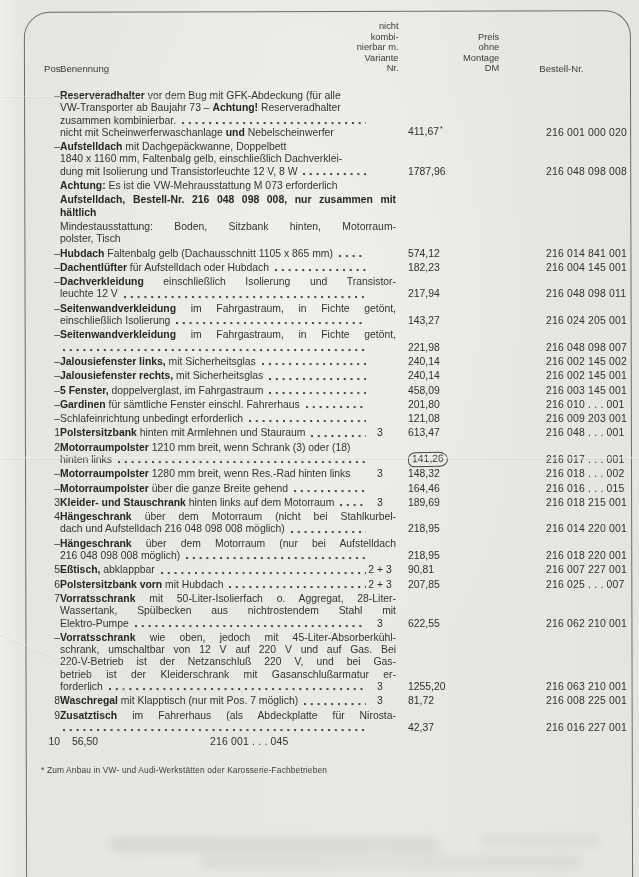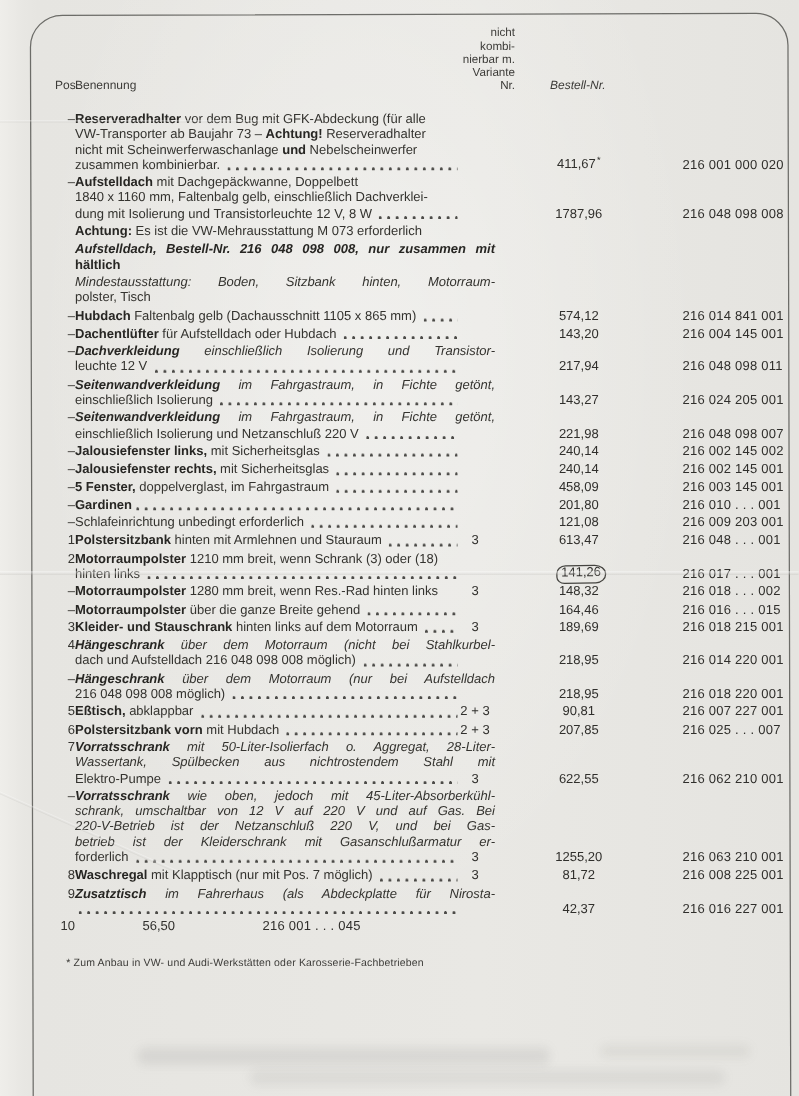"Preis" div.h-preis { html: none -> <div> <div>Preis</div> <div>ohne</div> <div>Montage</div> <div>DM</div> </div> }
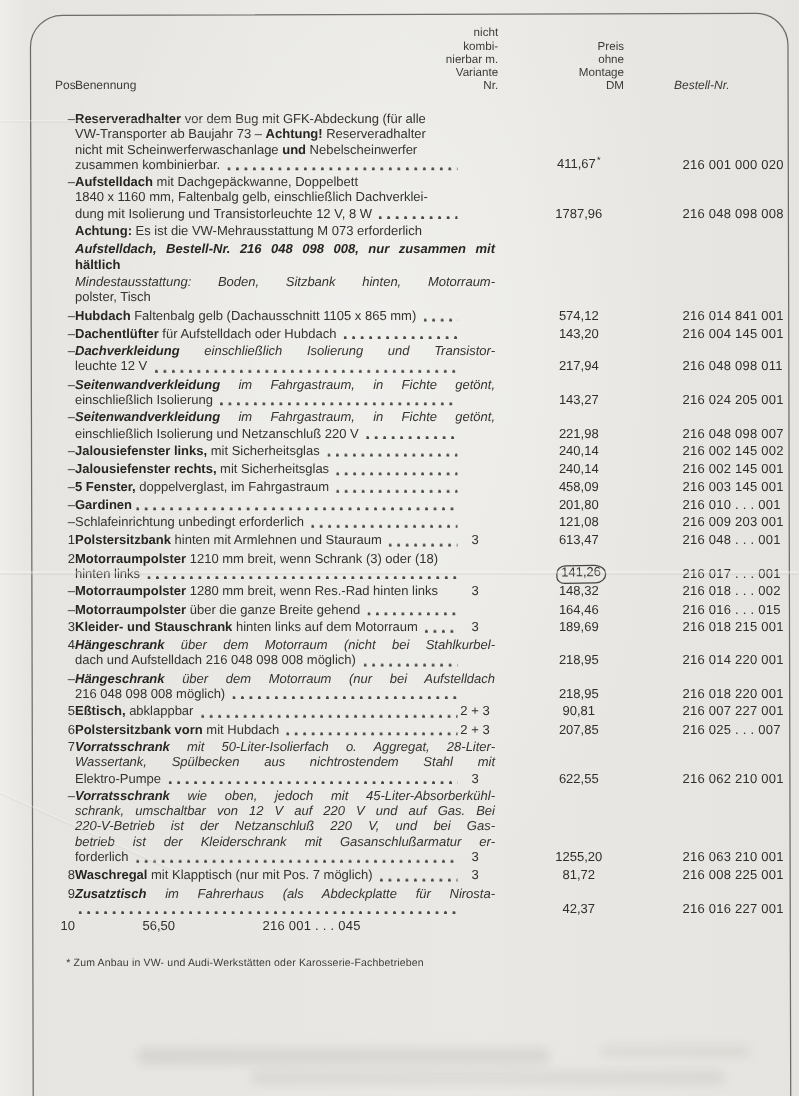"Bestell-Nr." .h-best { font-style: italic -> none }
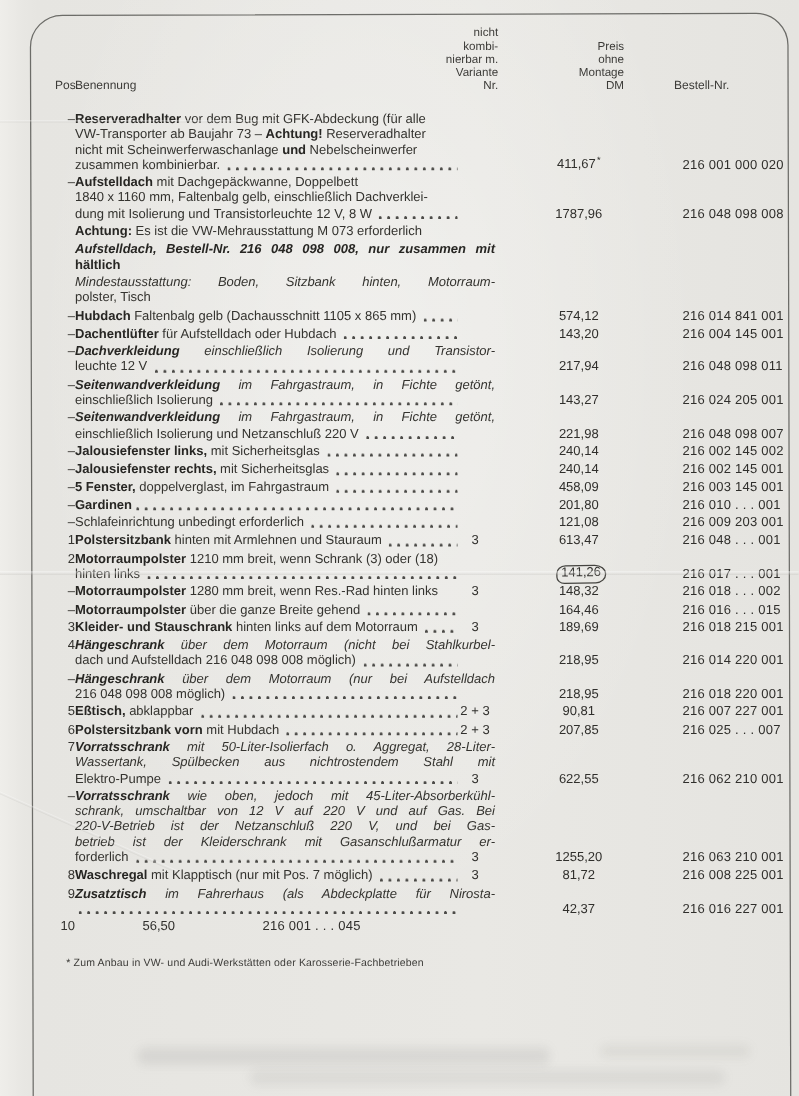"nicht mit Scheinwerferwaschanlage und" div.line { order: before "zusammen kombinierbar." -> after "zusammen kombinierbar." }
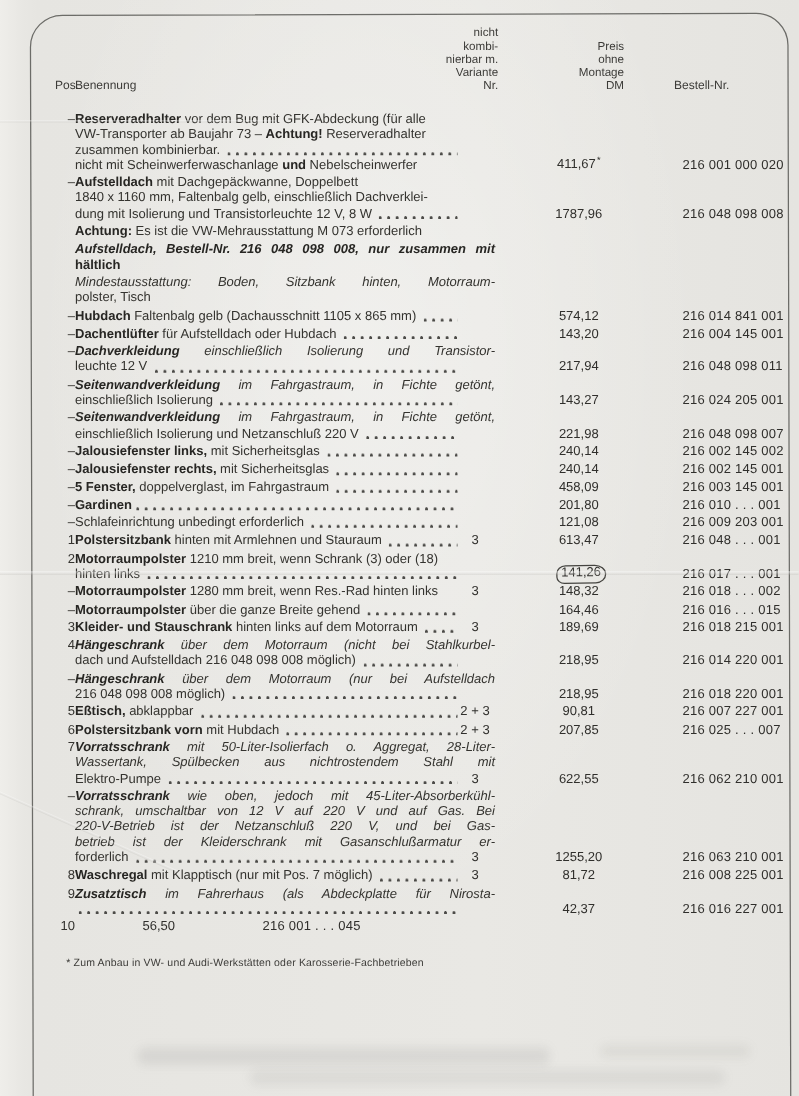"411,67*" .price { text-align: center -> left }
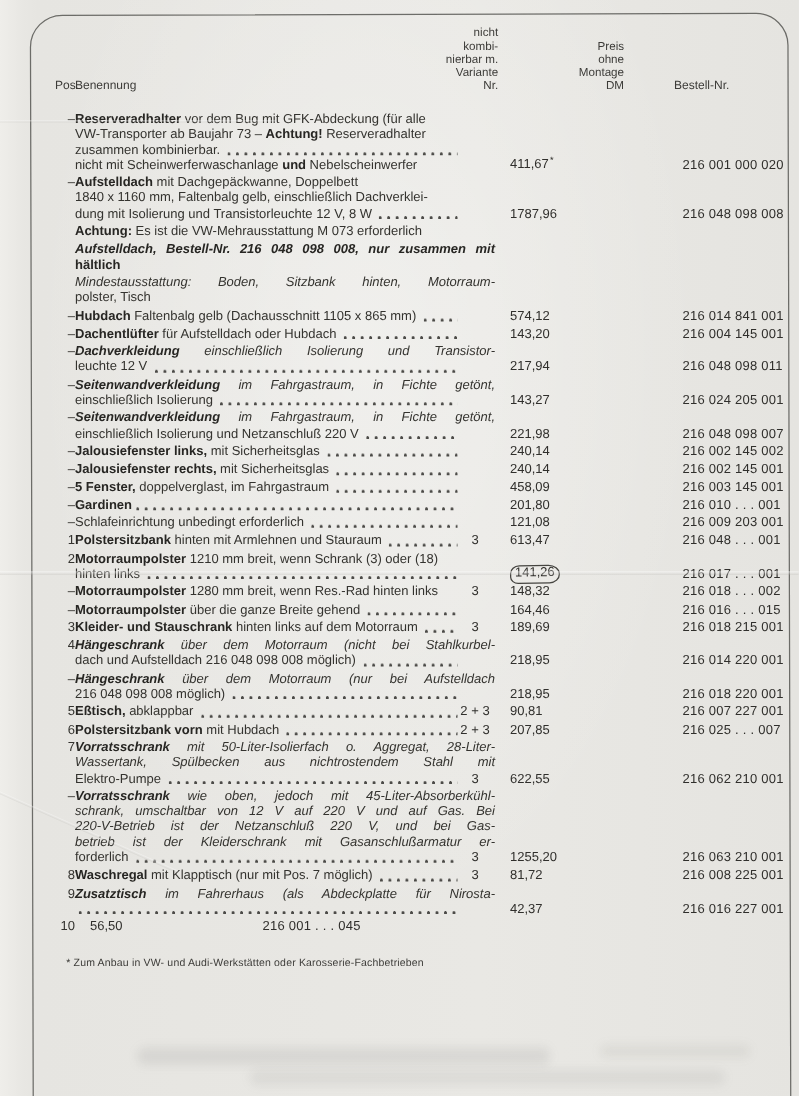"Aufstelldach, Bestell-Nr. 216 048 098" .line.j { font-style: italic -> none }
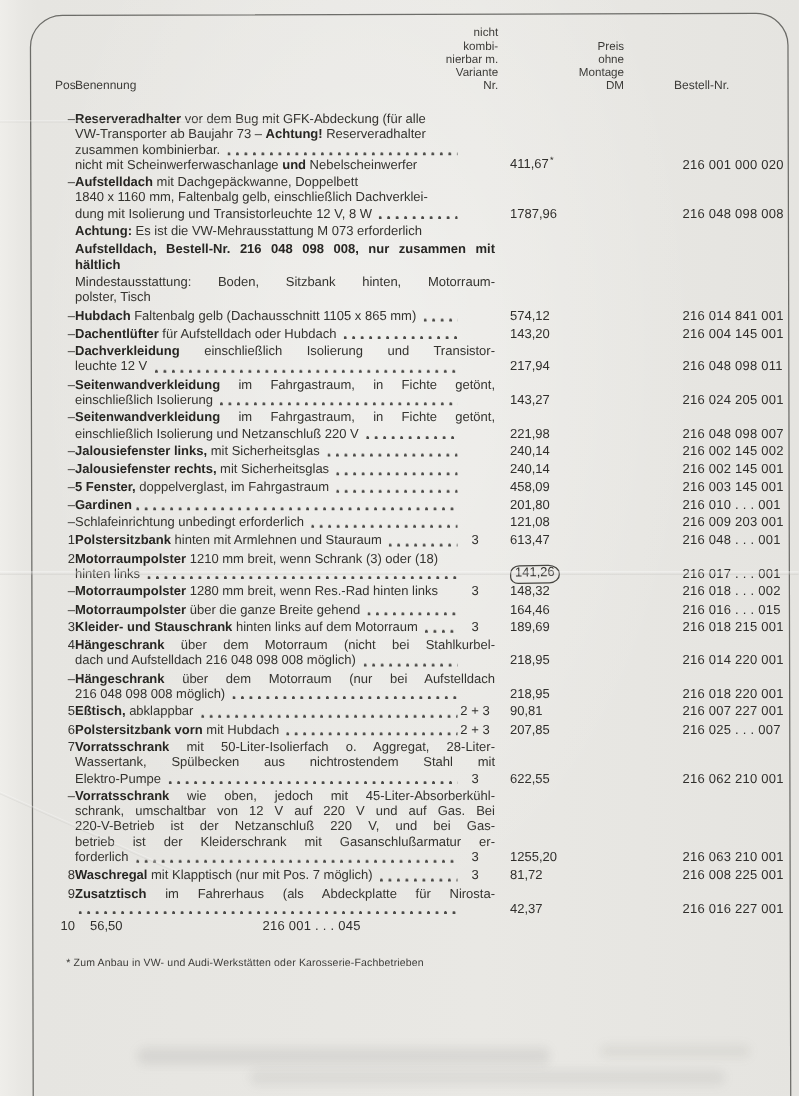"143,20" span { text: 143,20 -> 182,23 }
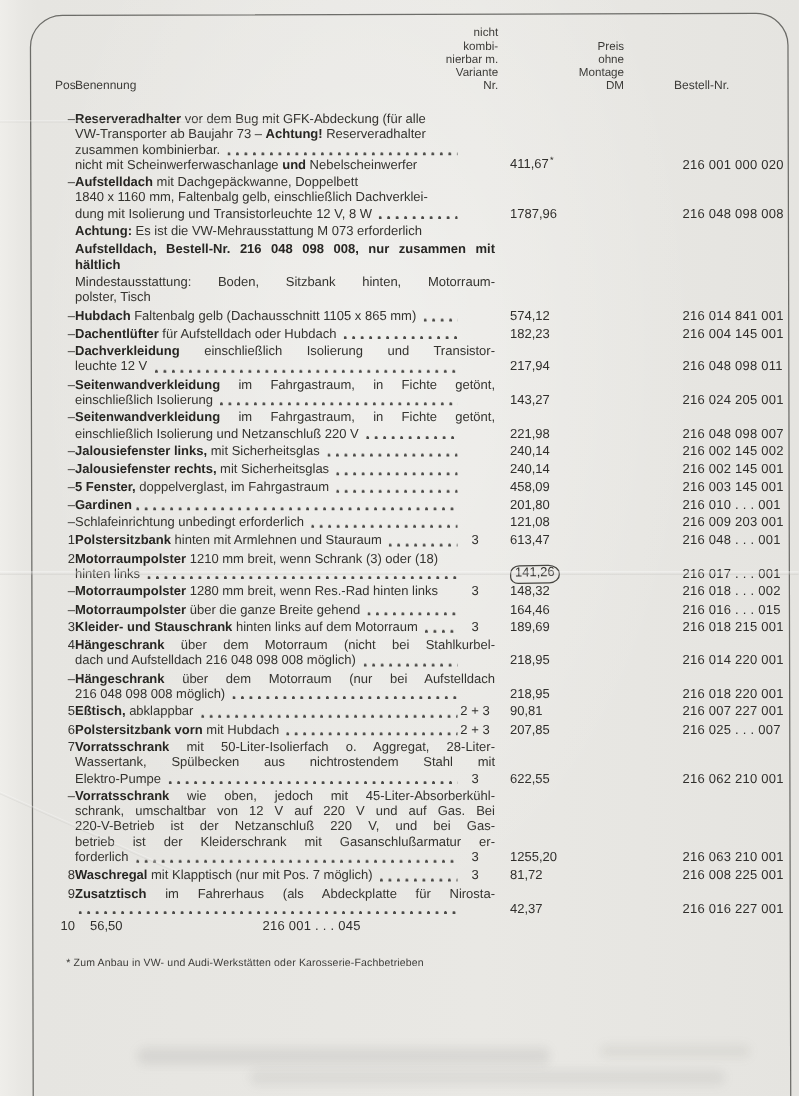"einschließlich Isolierung und Netzanschluß 220 V" span { html: <span>einschließlich Isolierung und Netzanschluß 220 V </span> -> none }
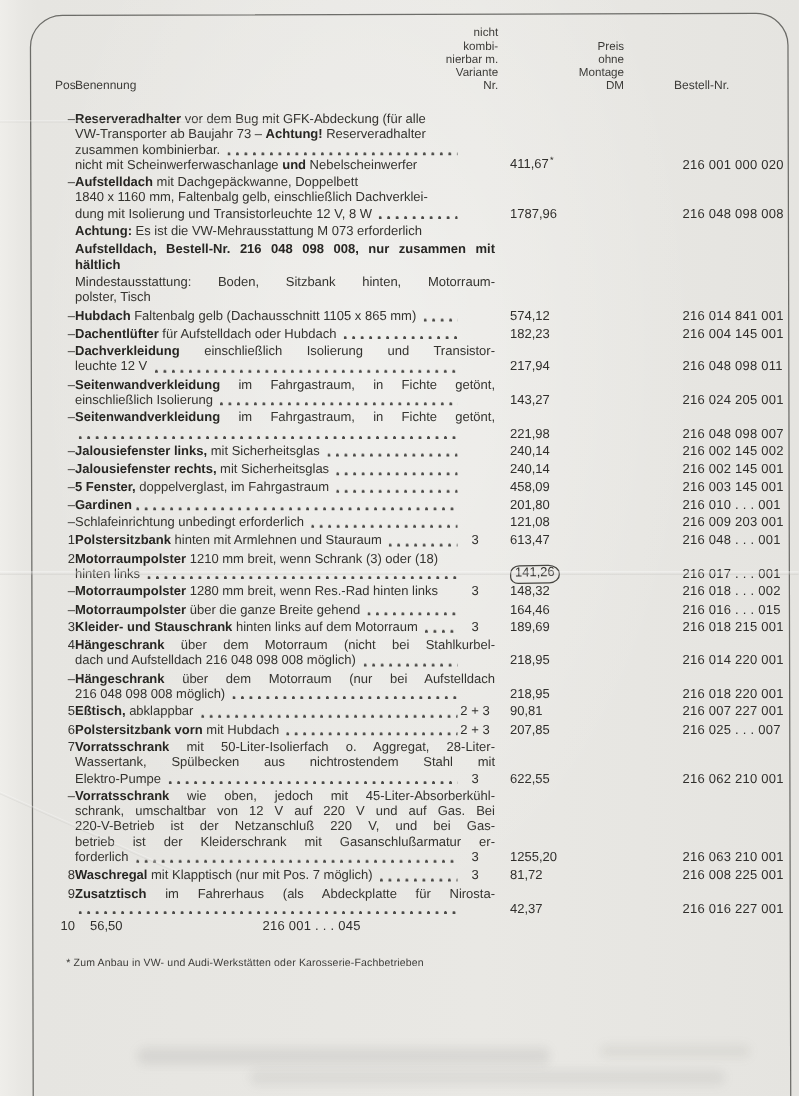"für sämtliche Fenster einschl." span { html: none -> <span> für sämtliche Fenster einschl. Fahrerhaus </span> }
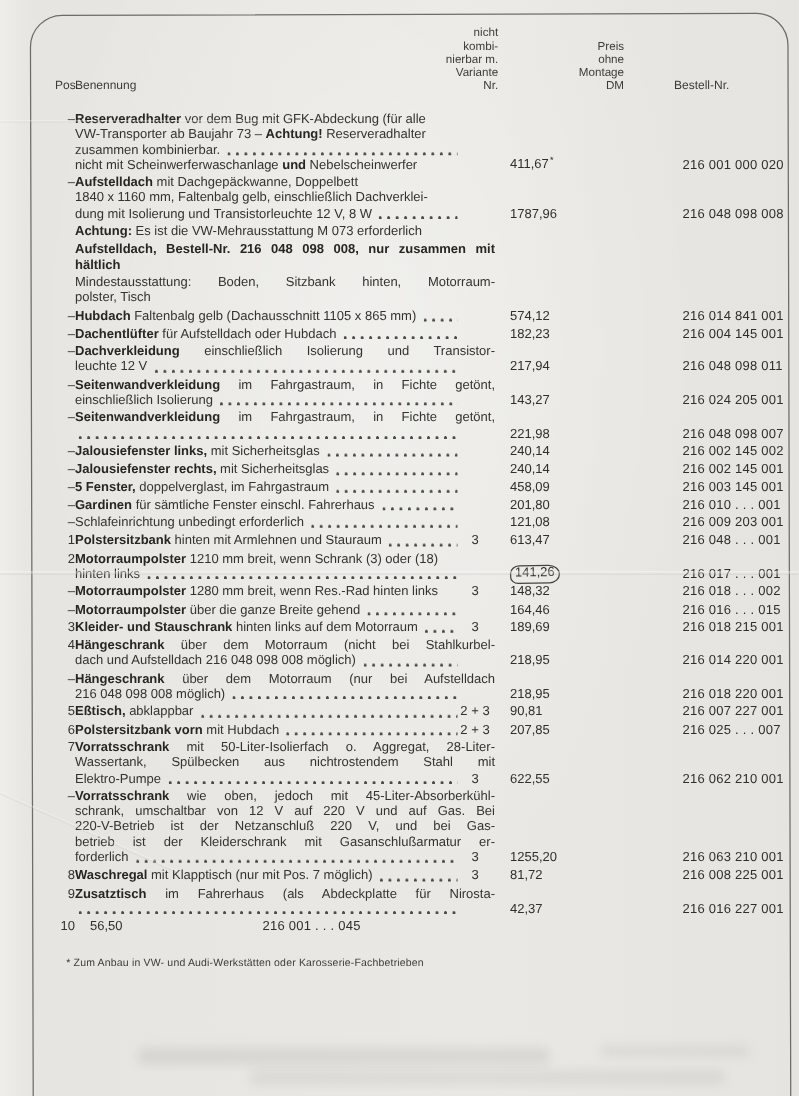"* Zum Anbau in VW-" .footnote { margin: 16px 0 0 28px -> 16px 0 0 16px }
